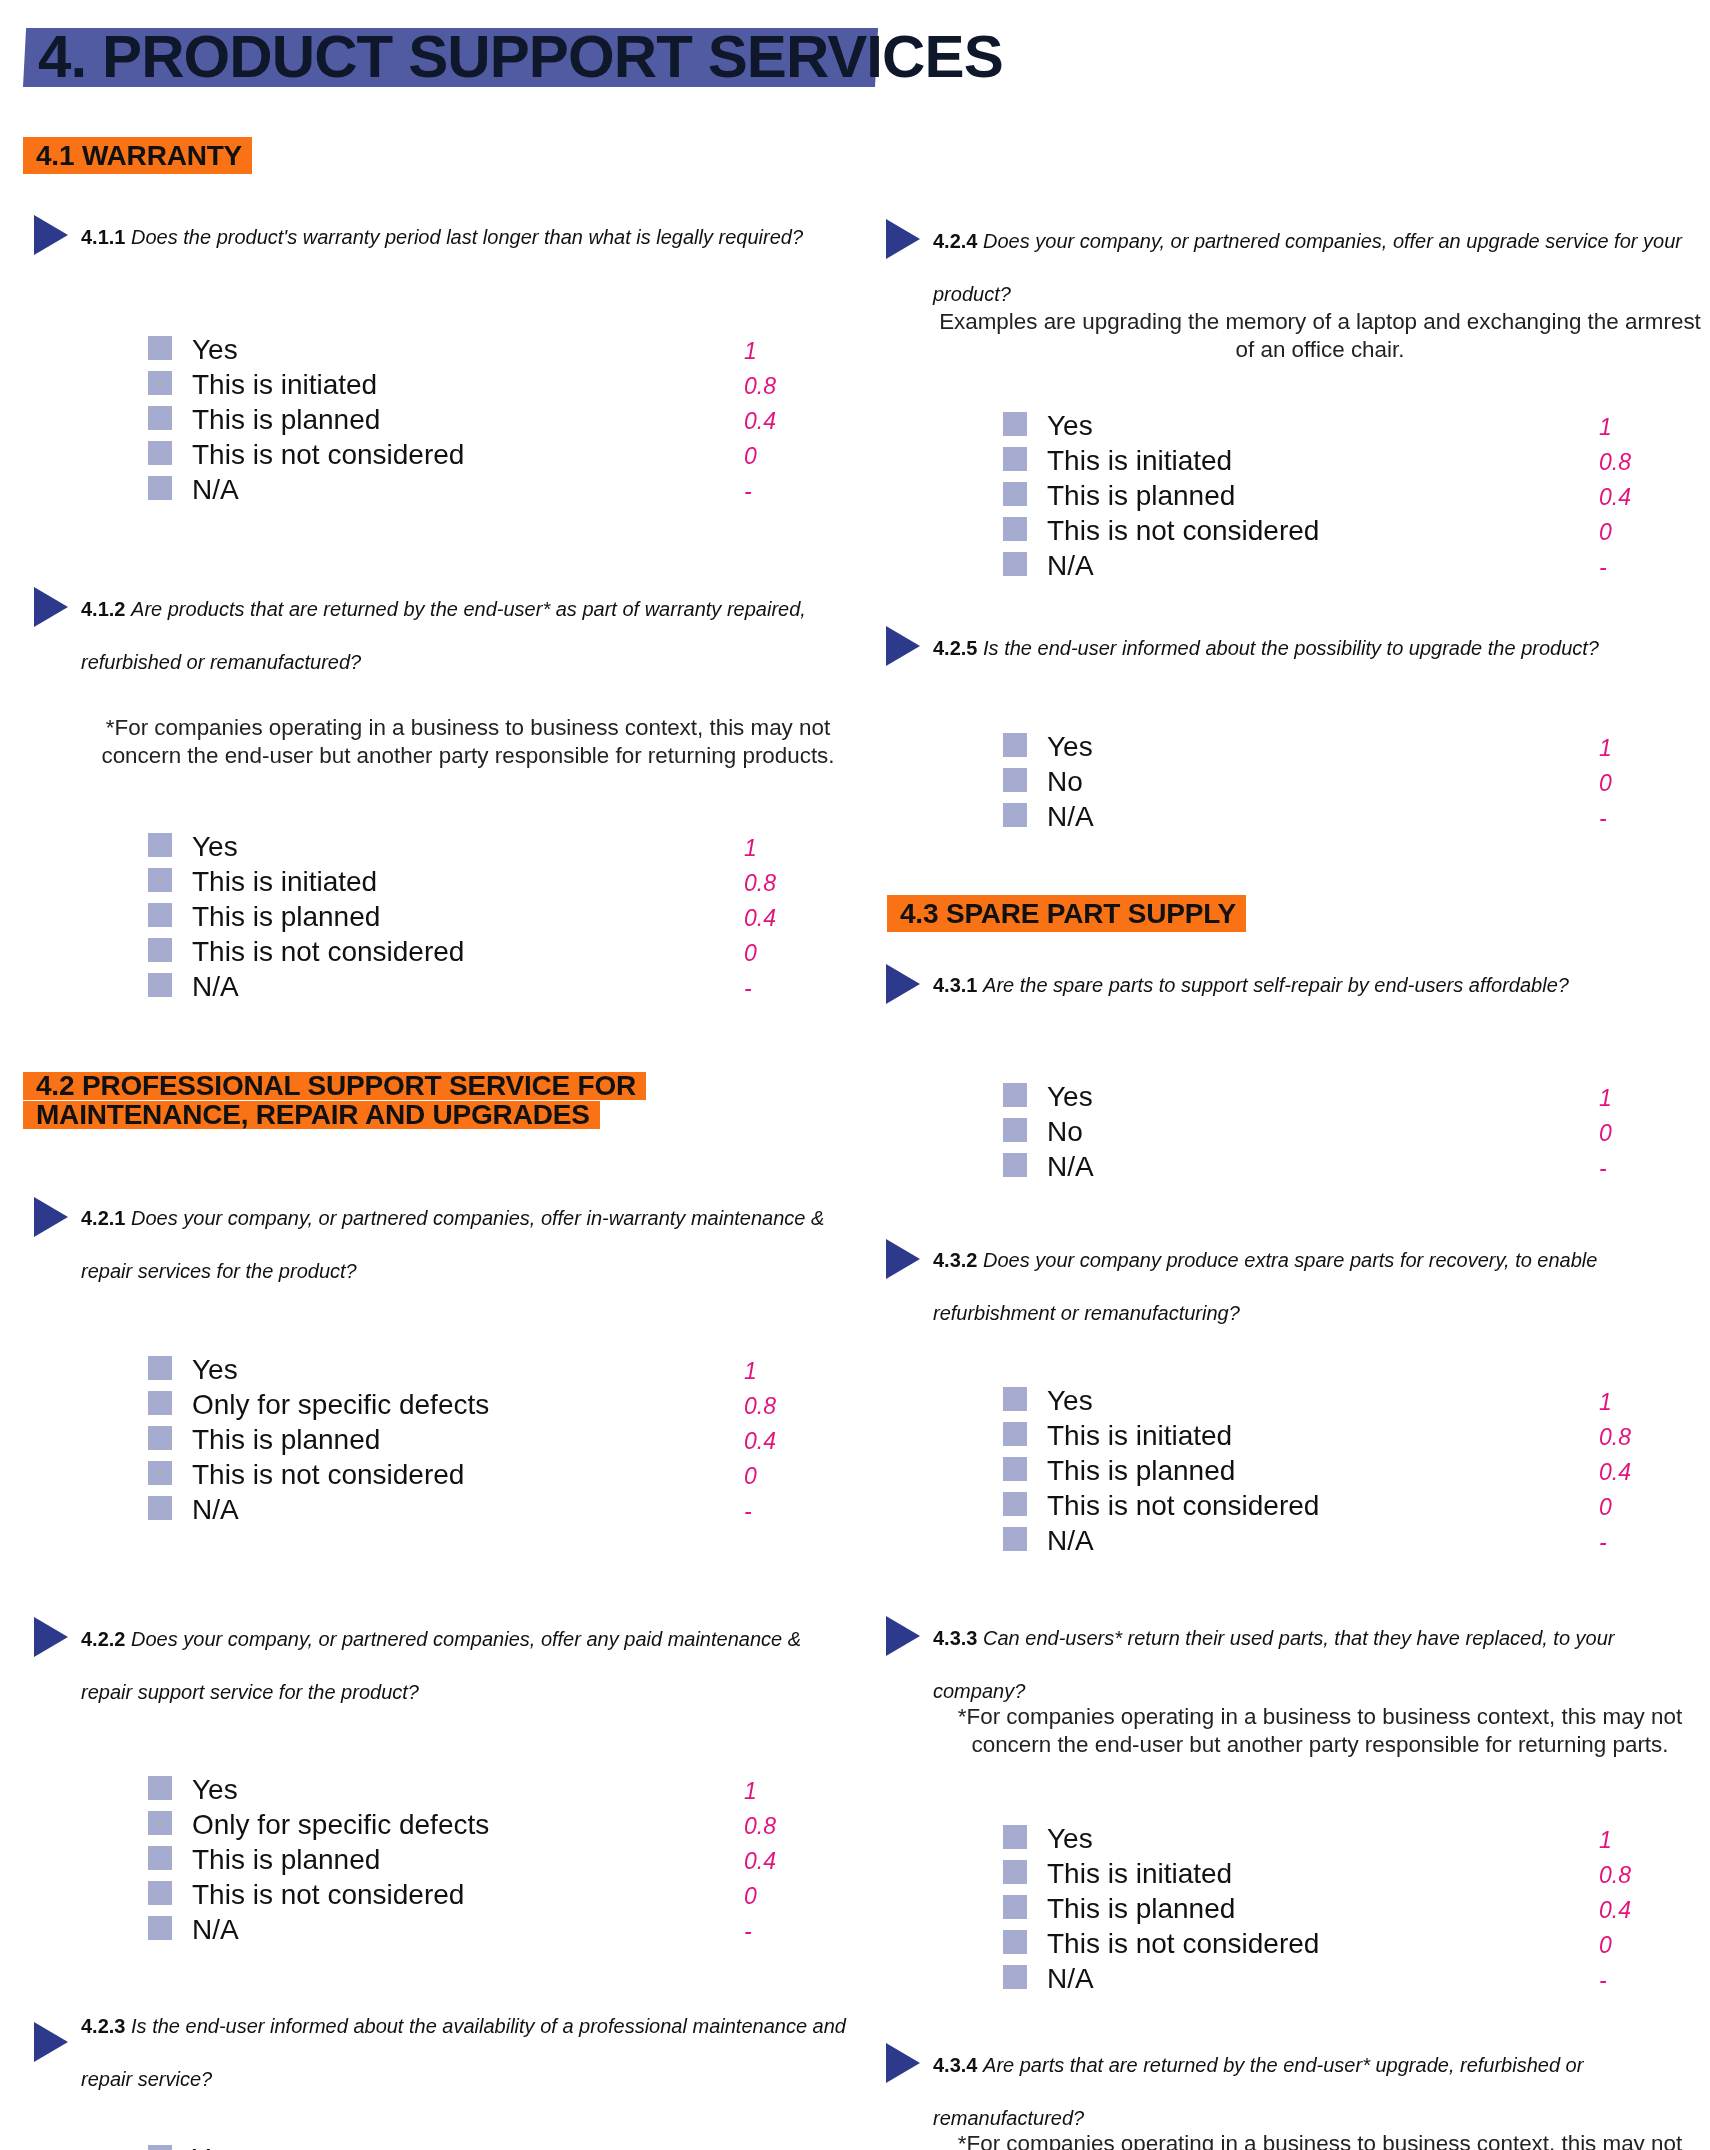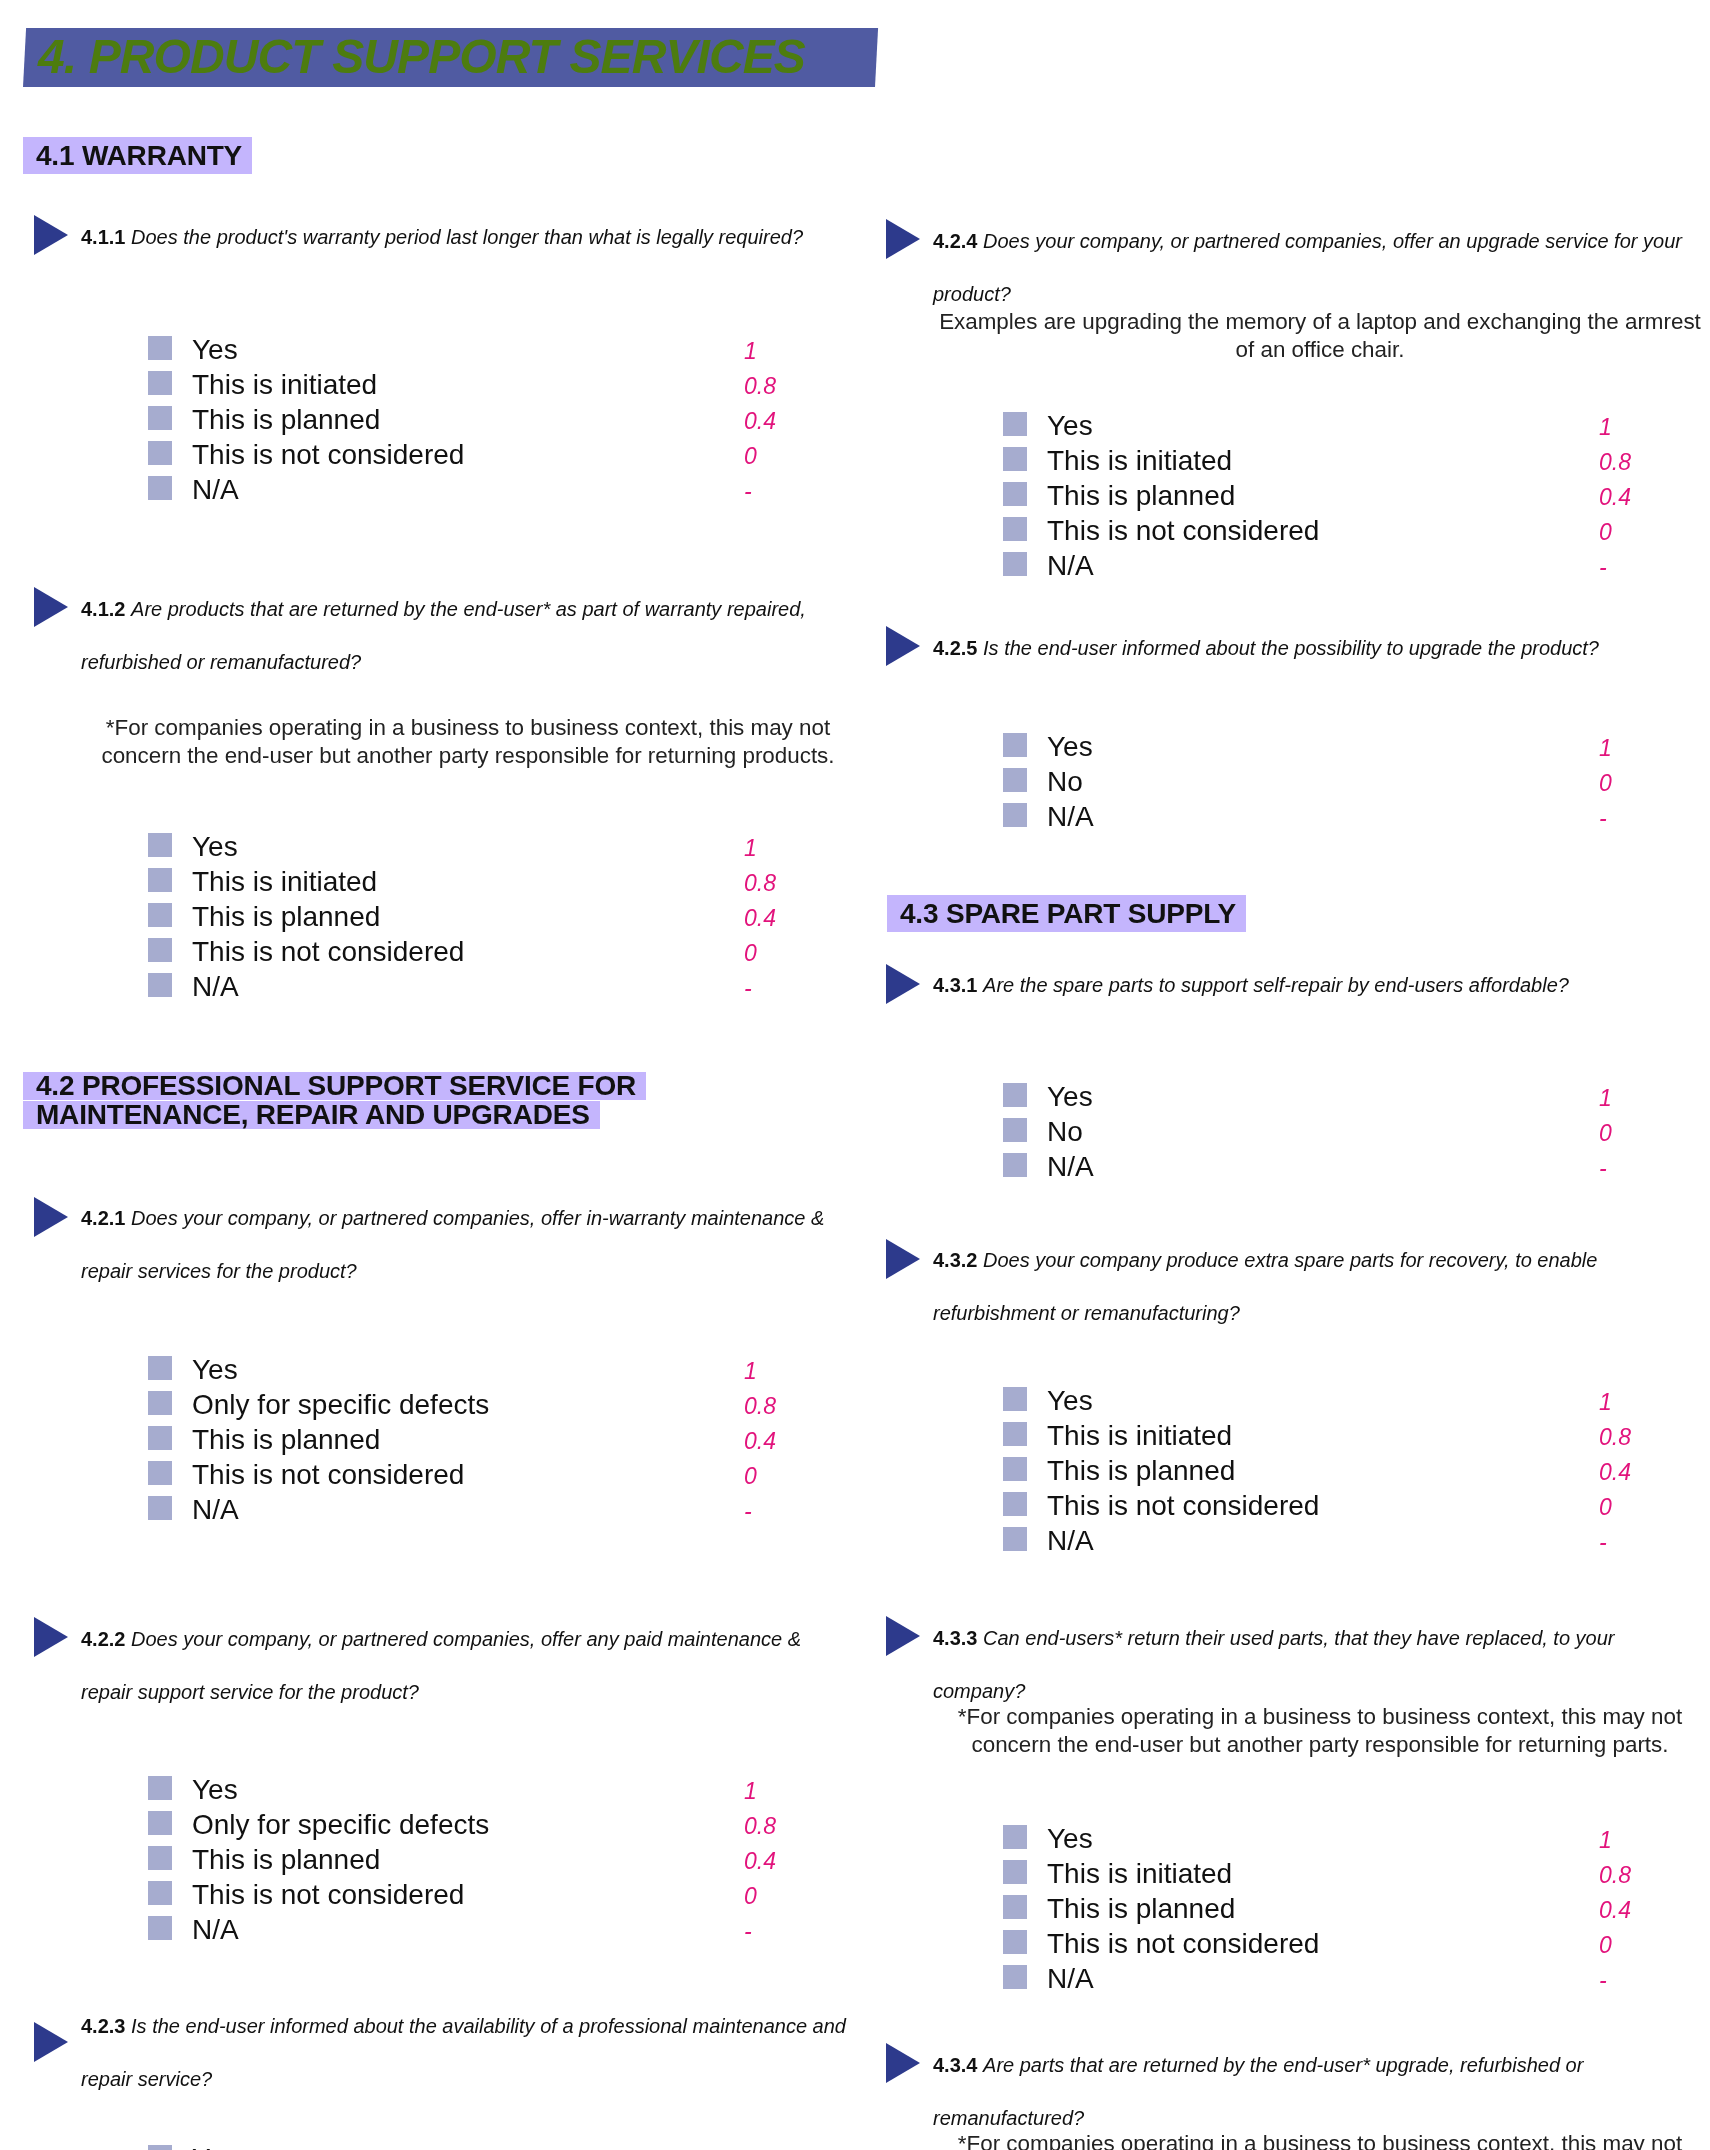"4. PRODUCT SUPPORT SERVICES" .banner-text { color: #4d7c0f -> #0f172a; font-size: 48px -> 60px; font-style: italic -> none }
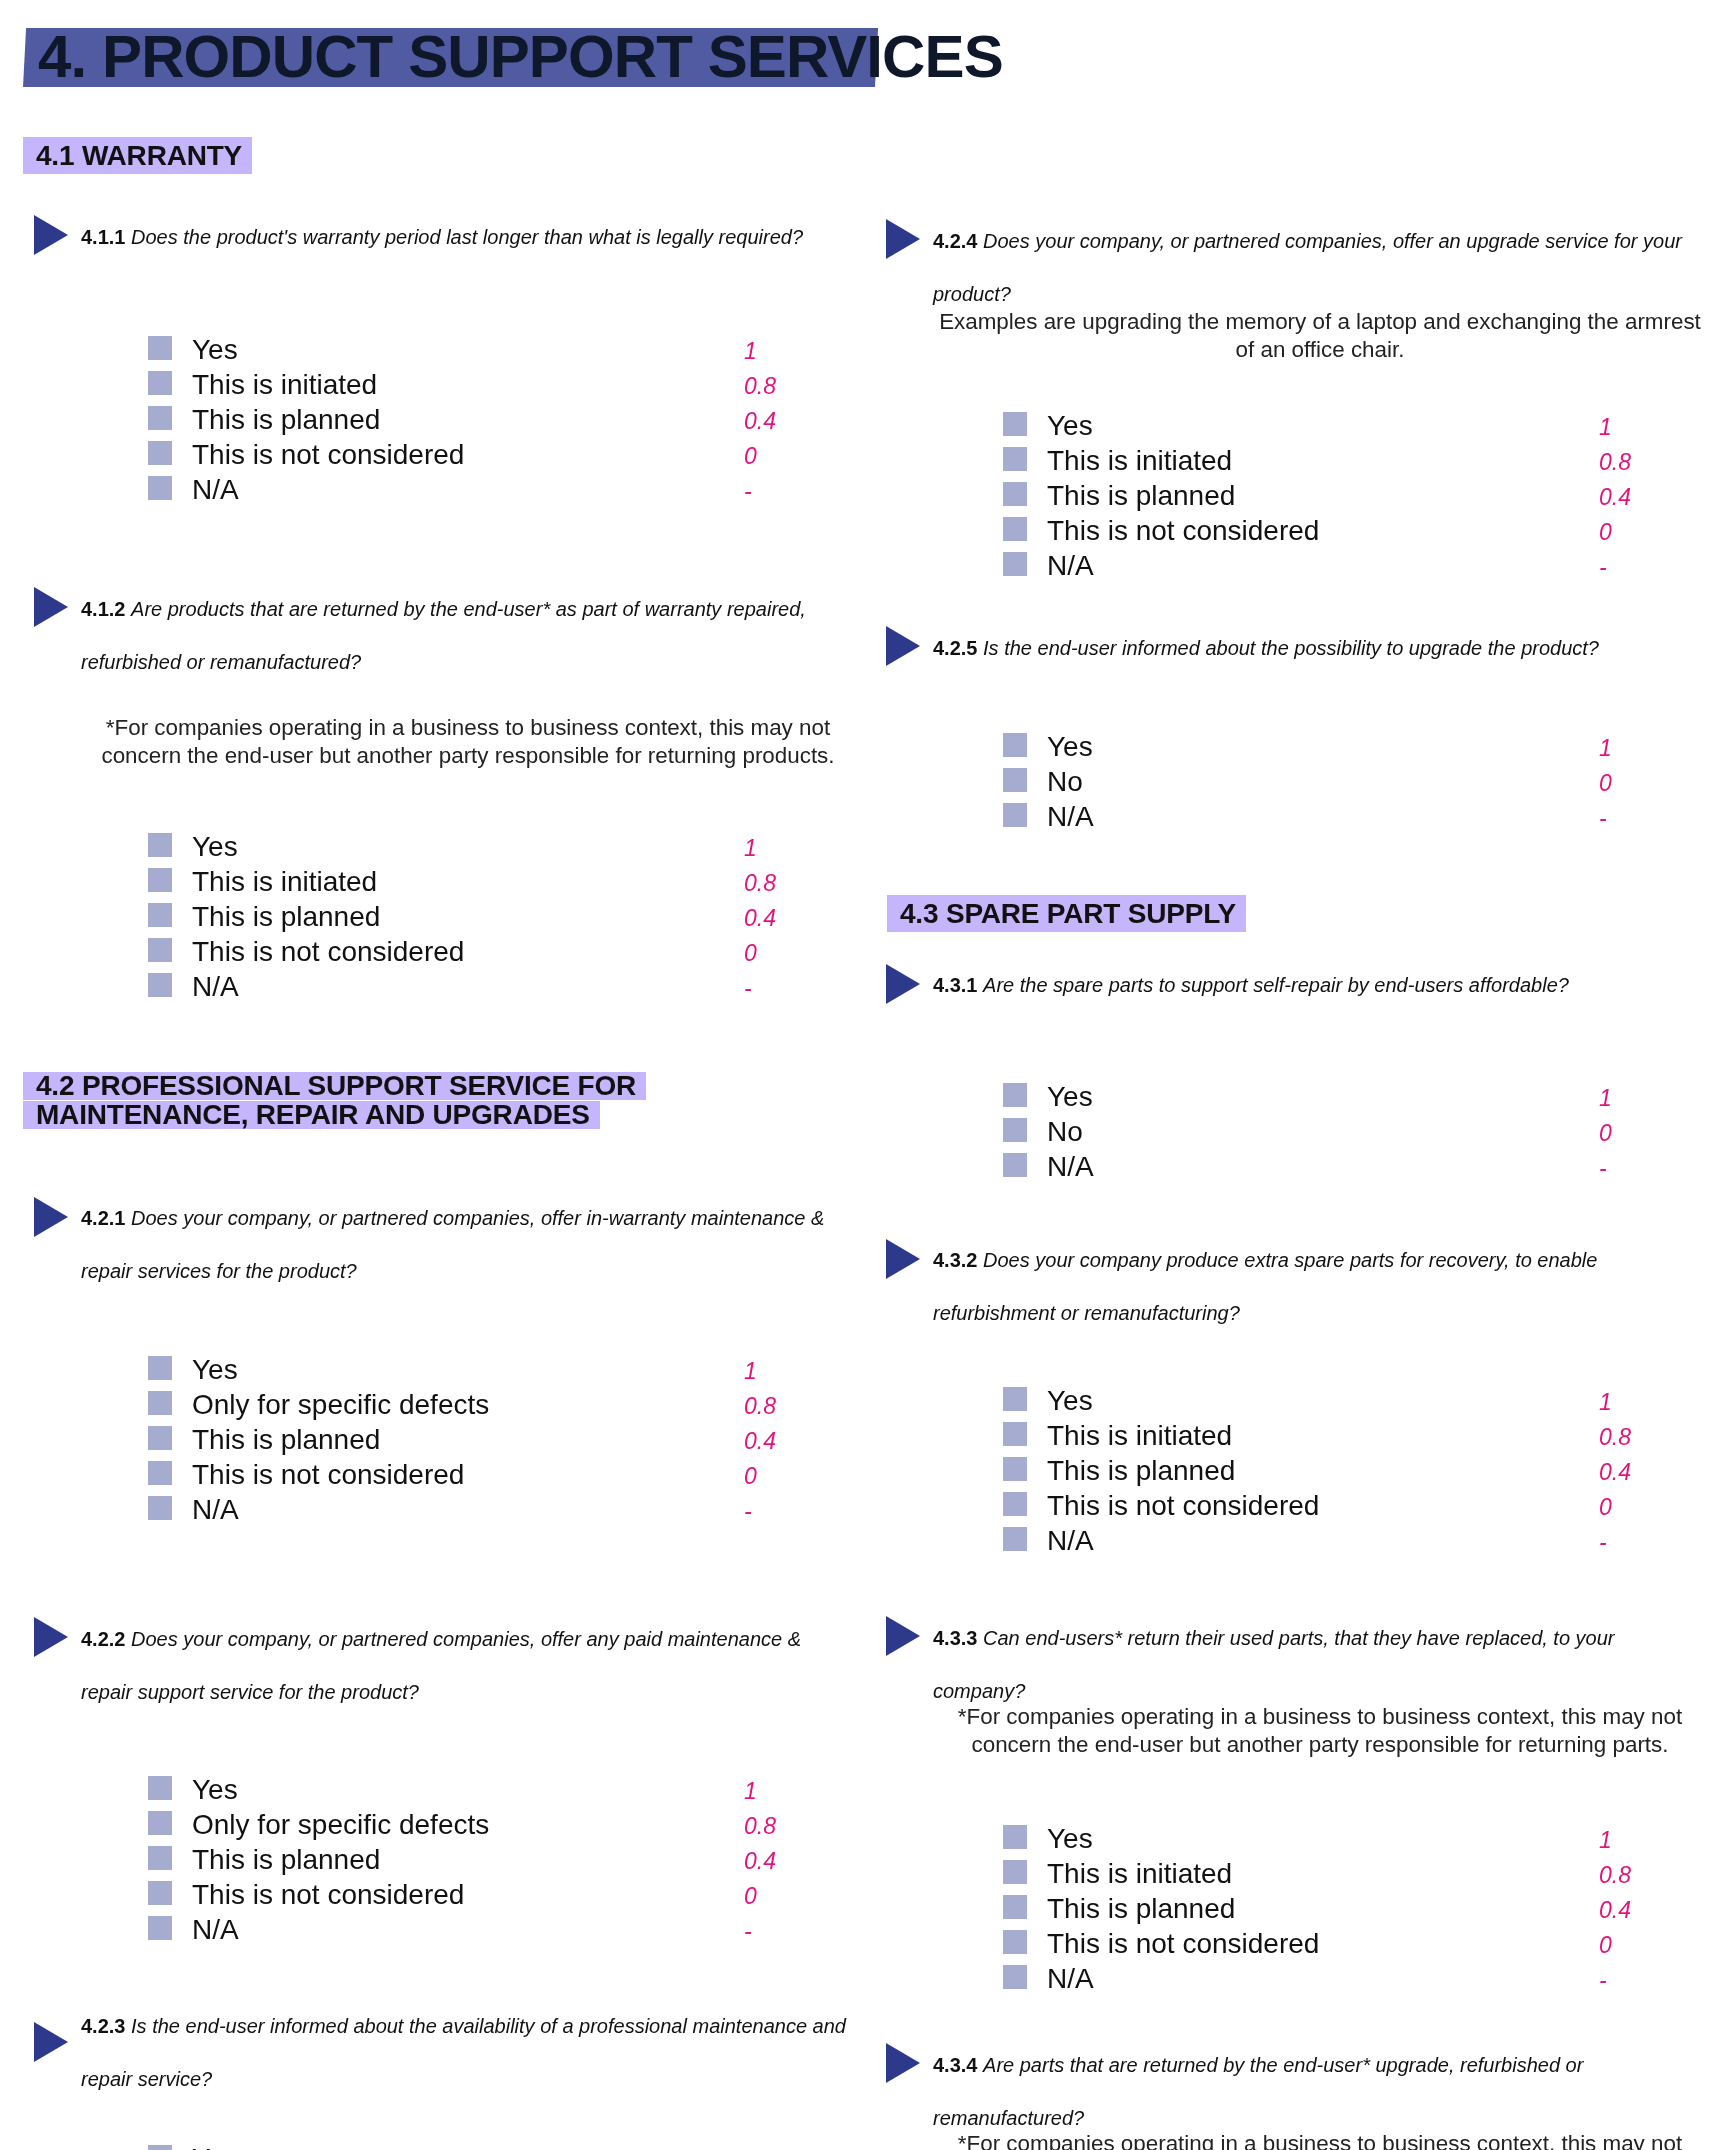"4.1 WARRANTY" .sect { background: #c4b5fd -> #f97316 }
